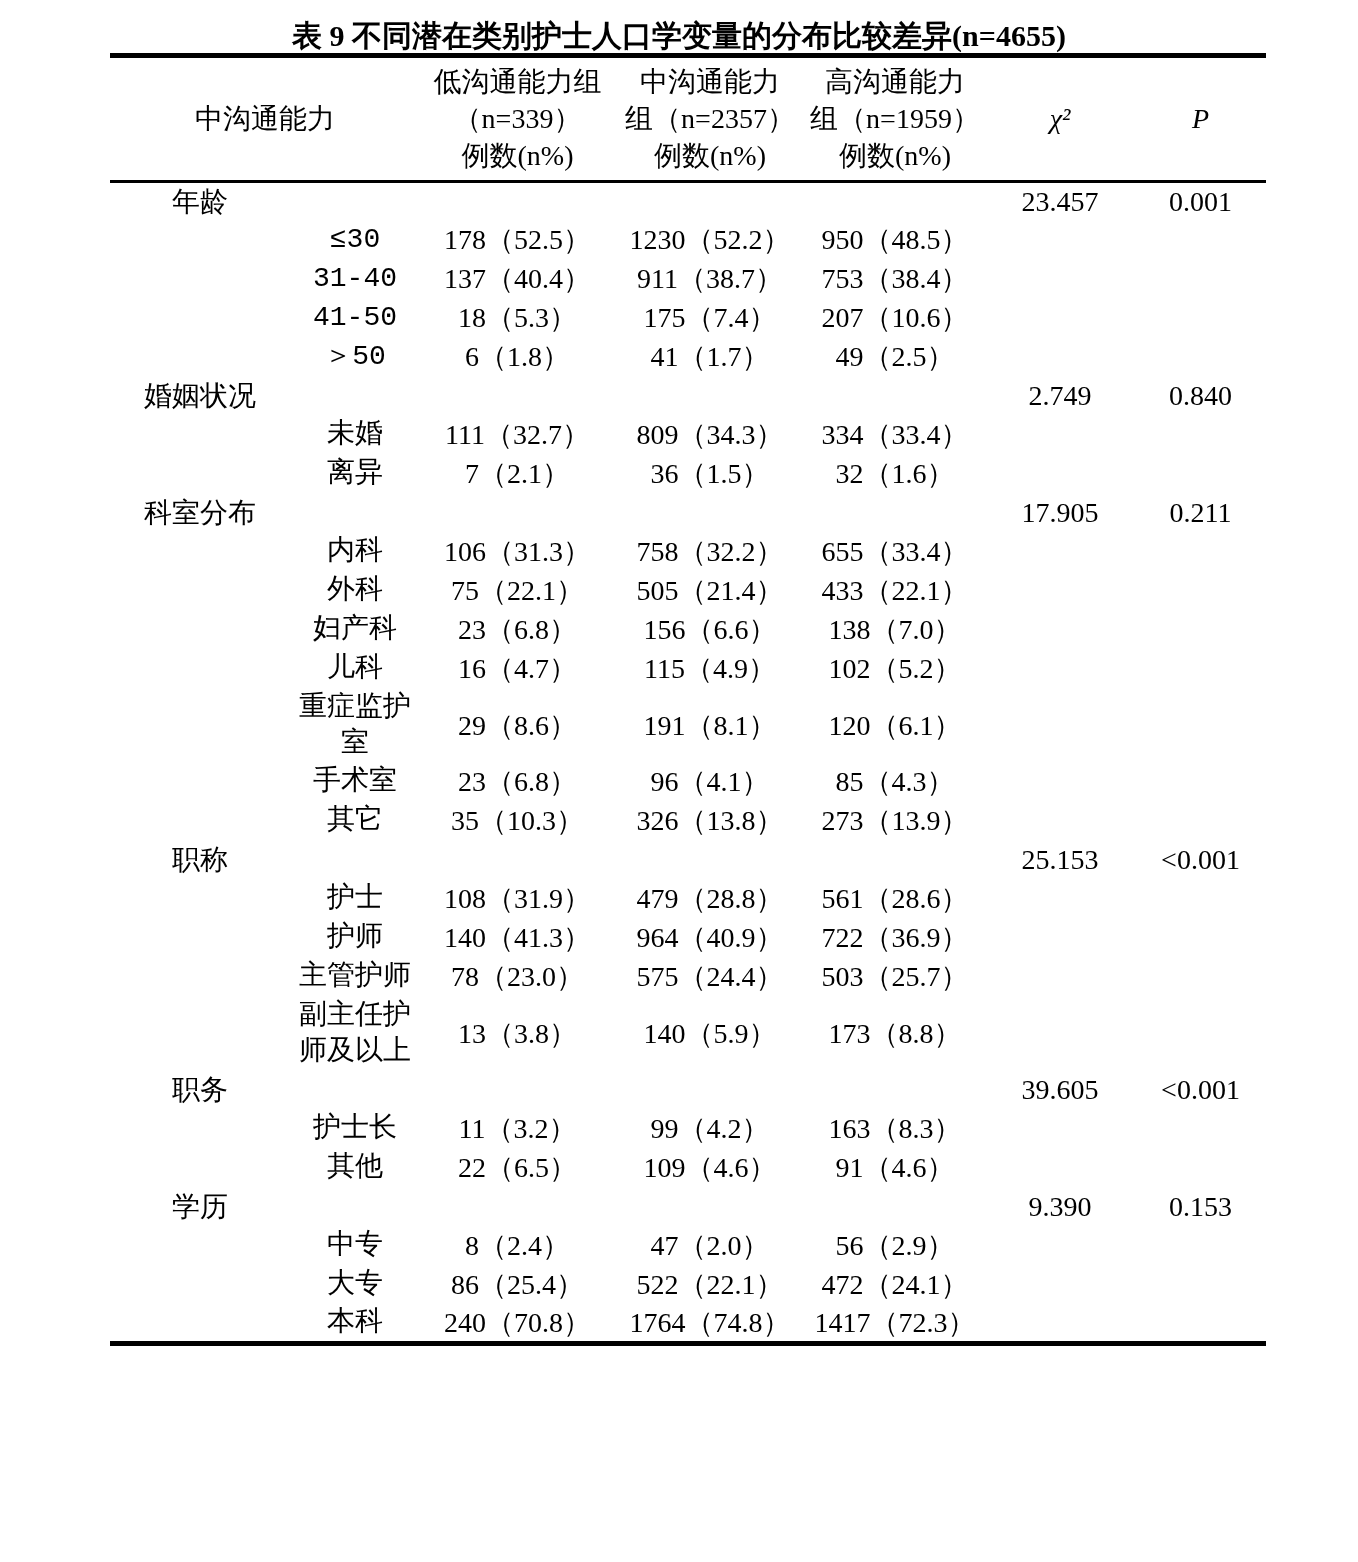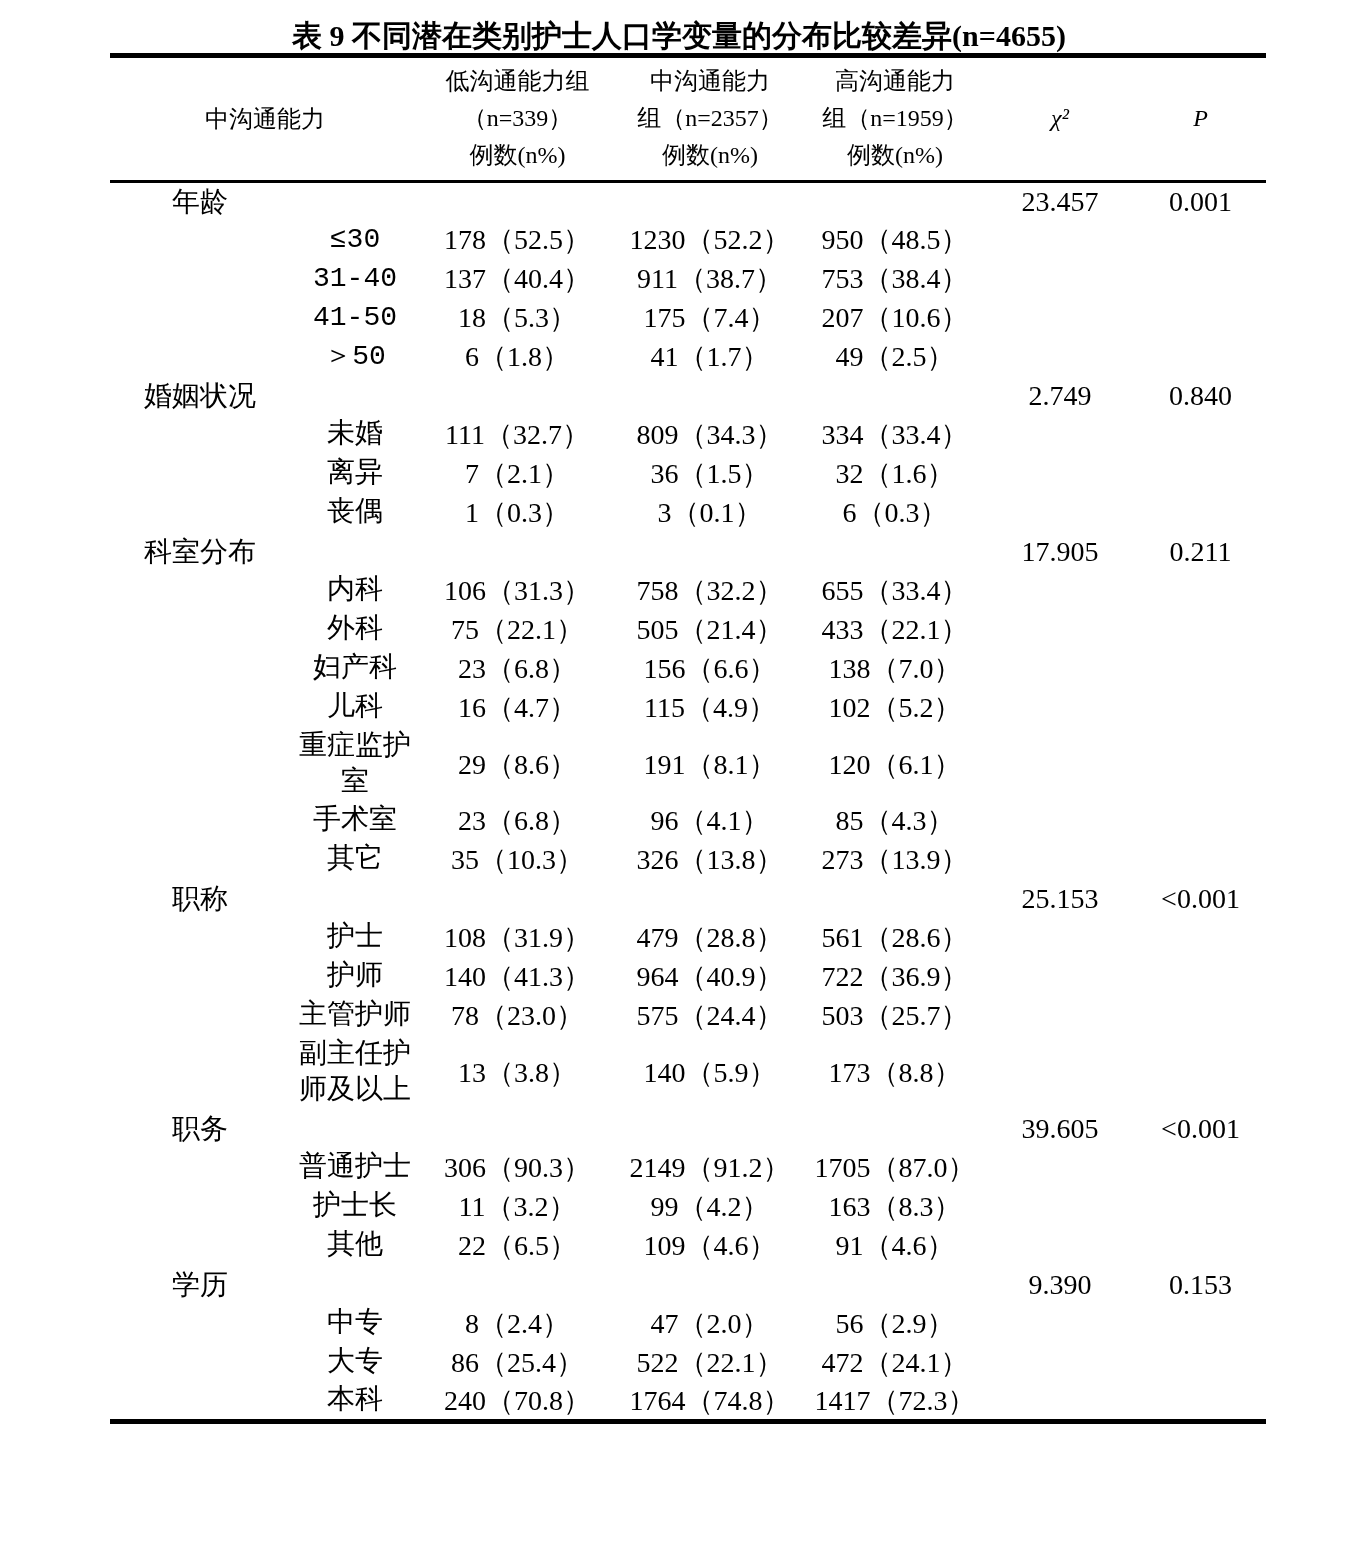"低沟通能力组" thead th { font-size: 24px -> 28px }
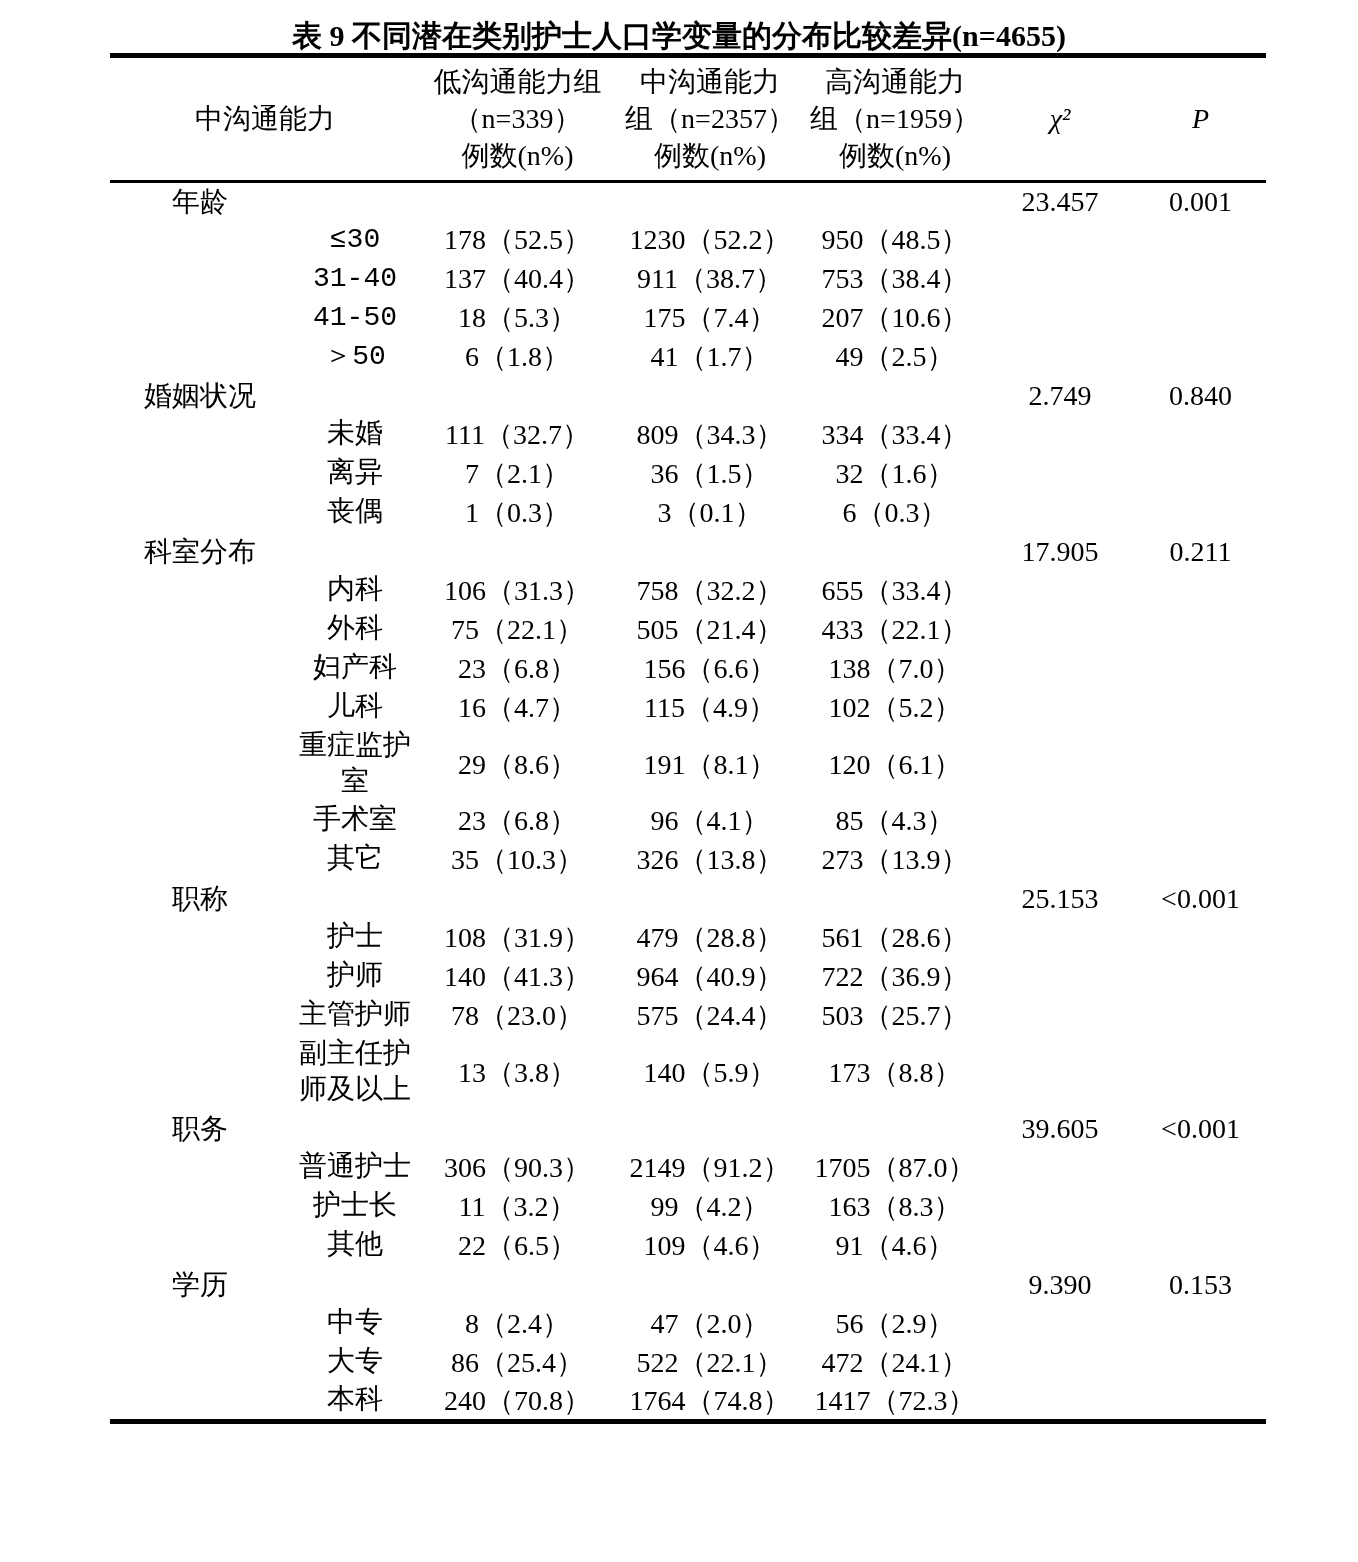"丧偶" tr.normal { html: <tr> <td></td> <td>丧偶</td> <td>1（0.3）</td> <td>3（0.1）</td> <td>6（0.3）</td> <td></td> <td></td> </tr> -> none }
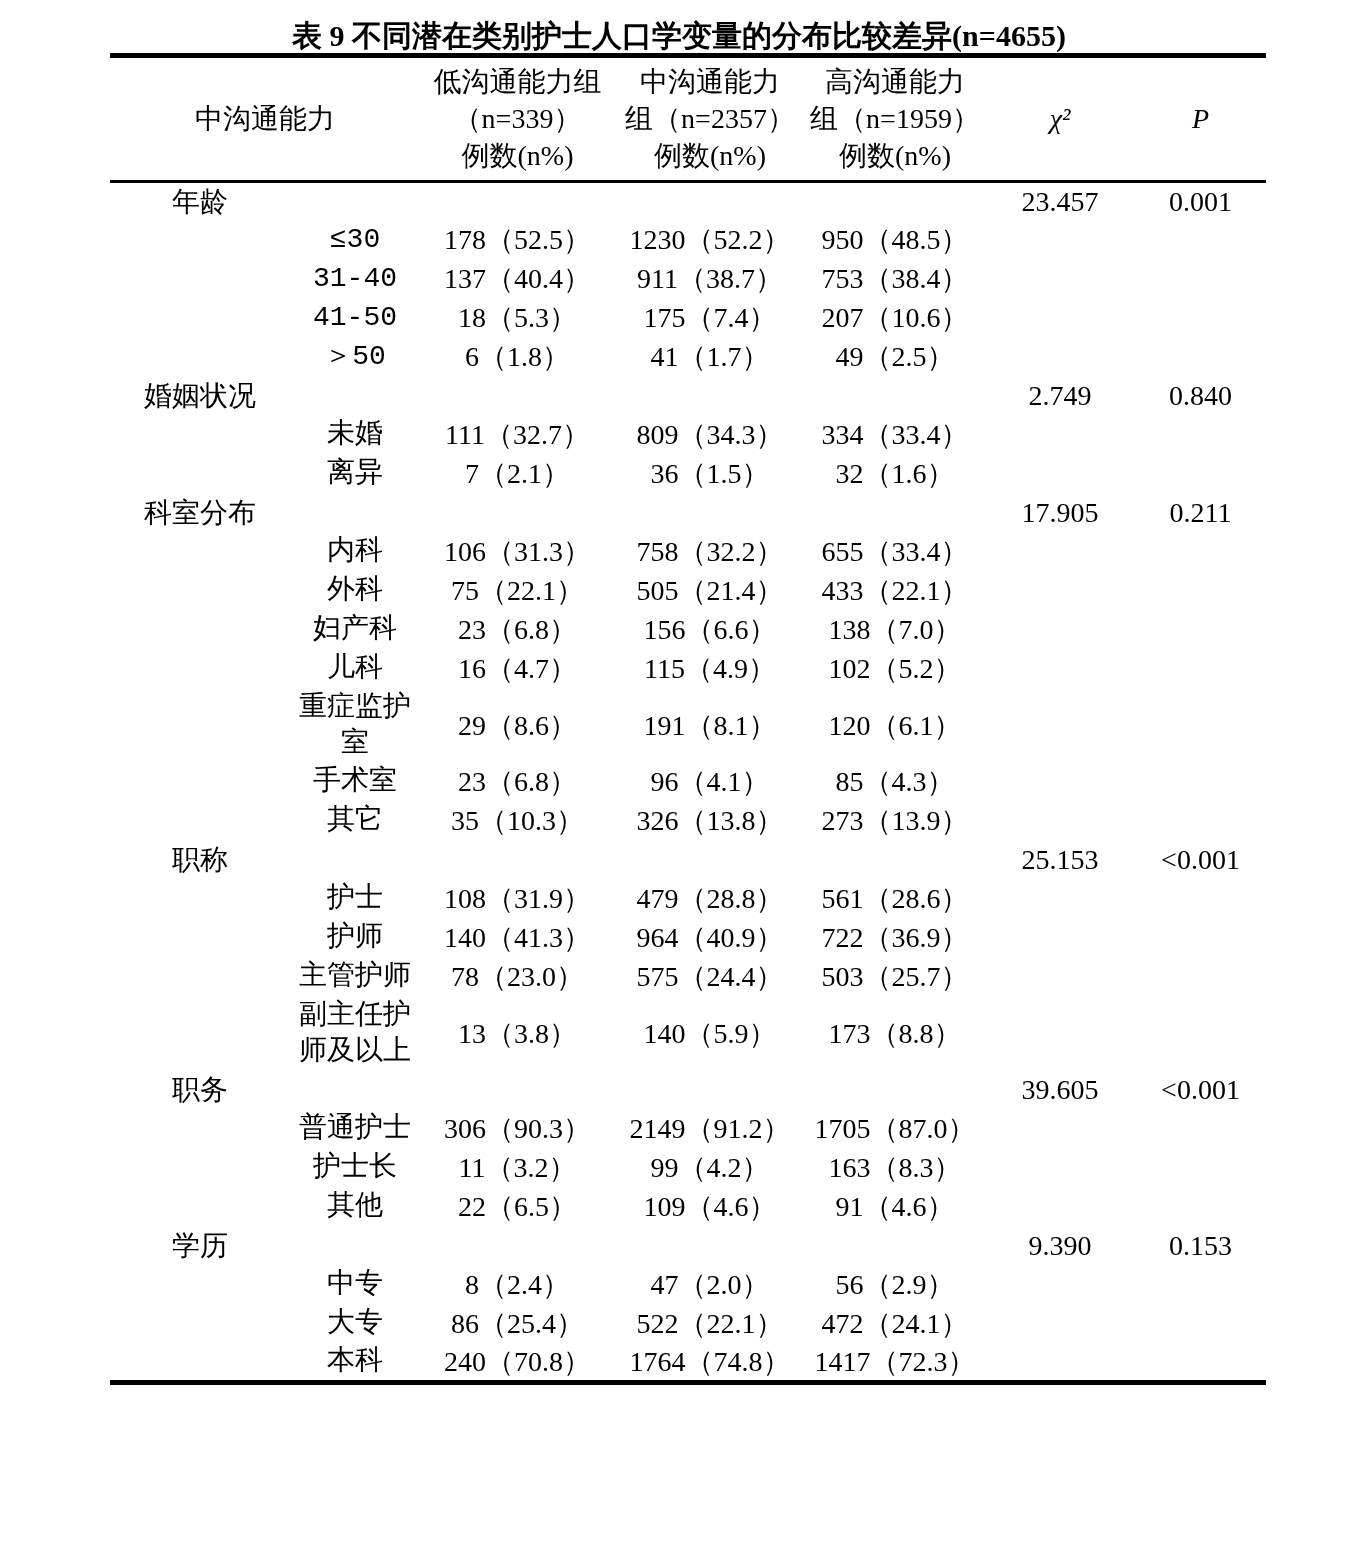"普通护士" tr.normal { html: <tr> <td></td> <td>普通护士</td> <td>306（90.3）</td> <td>2149（91.2）</td> <td>1705（87.0）</td> <td></td> <td></td> </tr> -> none }
